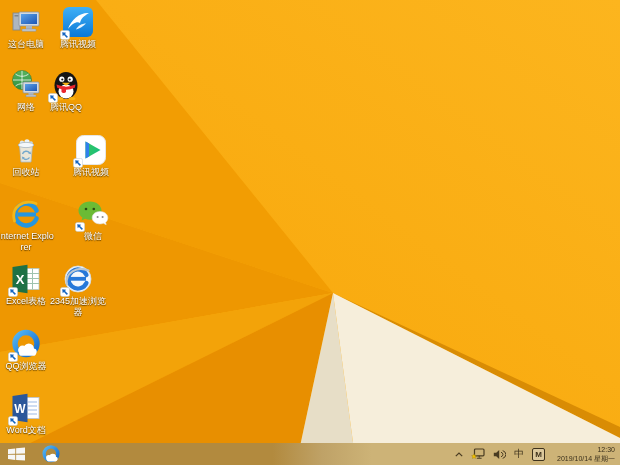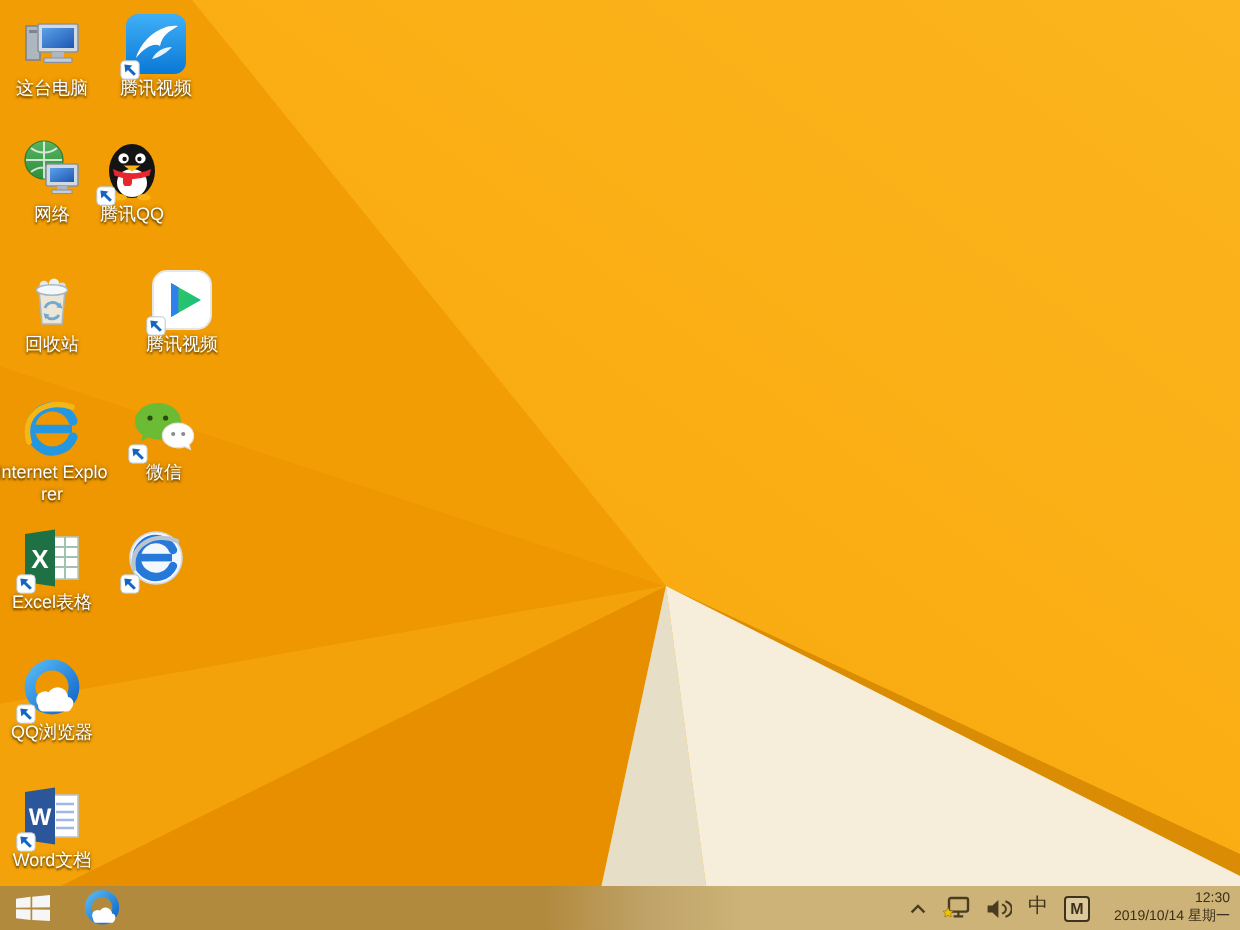"微信" div.desktop-icon { left: 53px -> 64px }
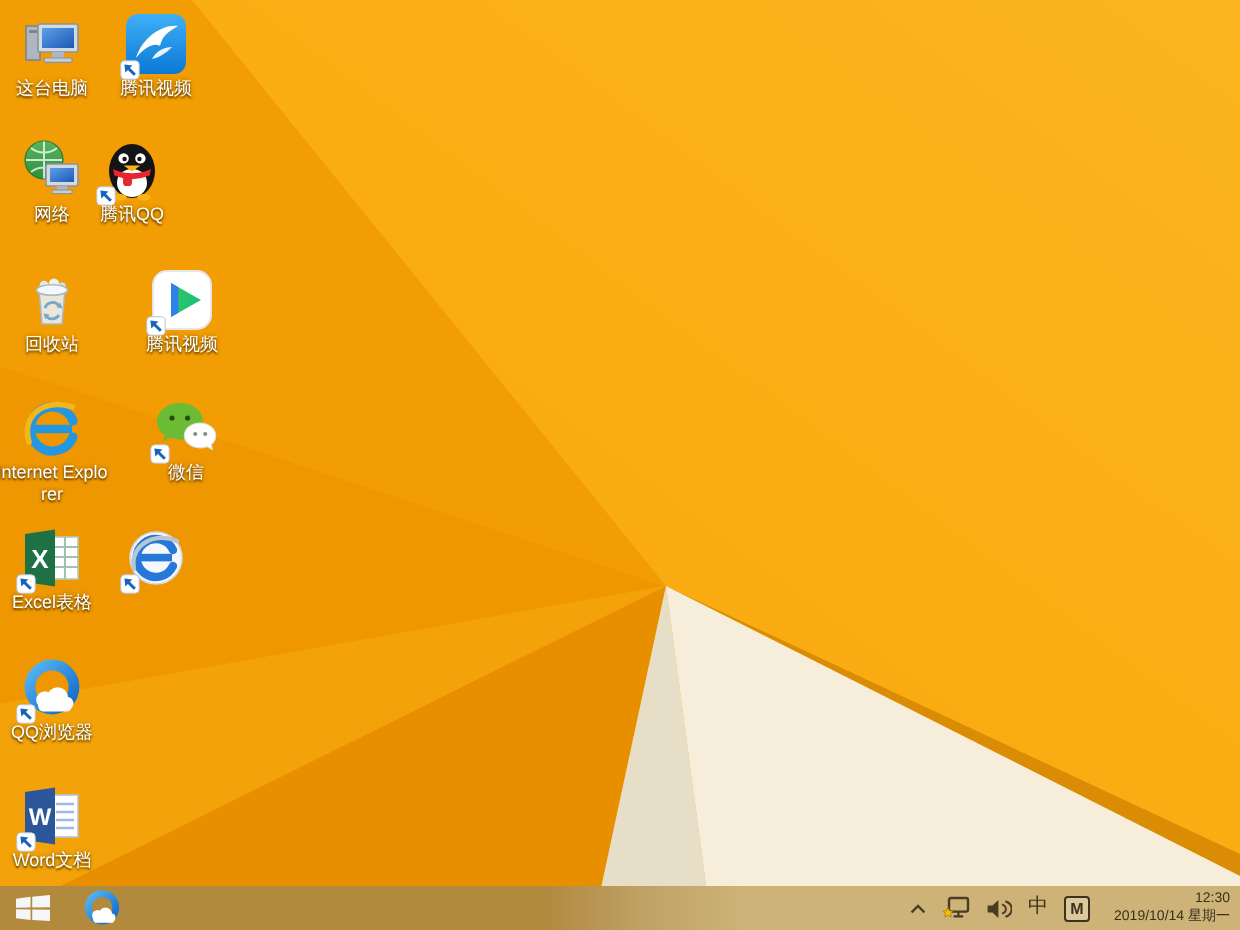"2345加速浏览器" div.lbl { html: none -> <div>2345加速浏览器</div> }
